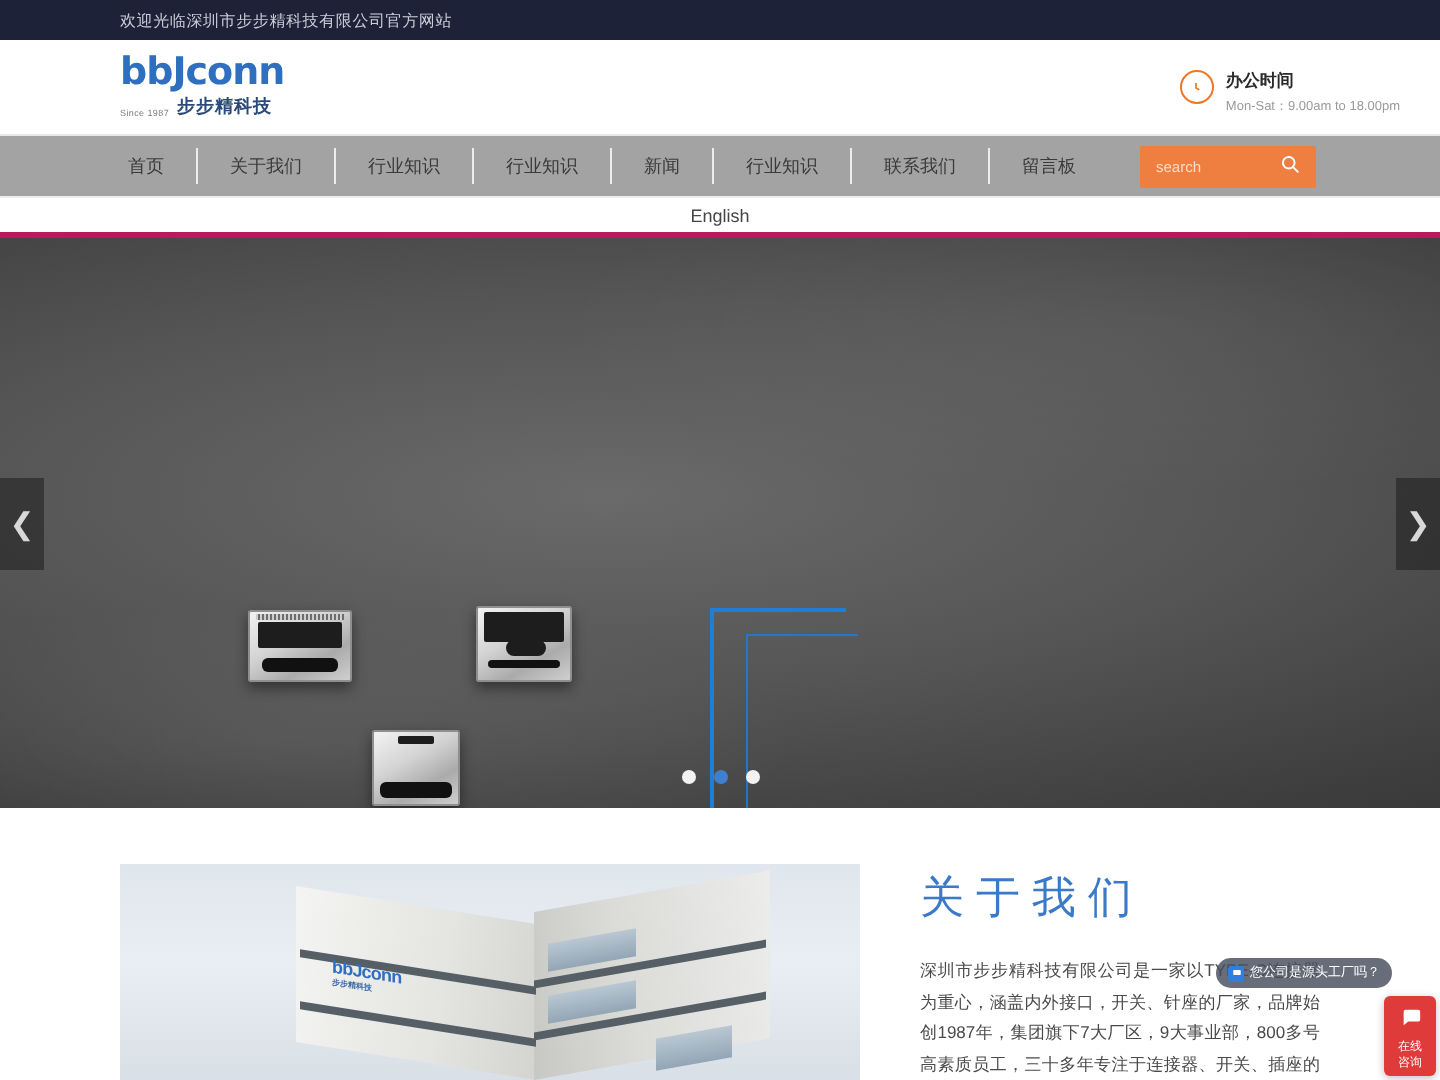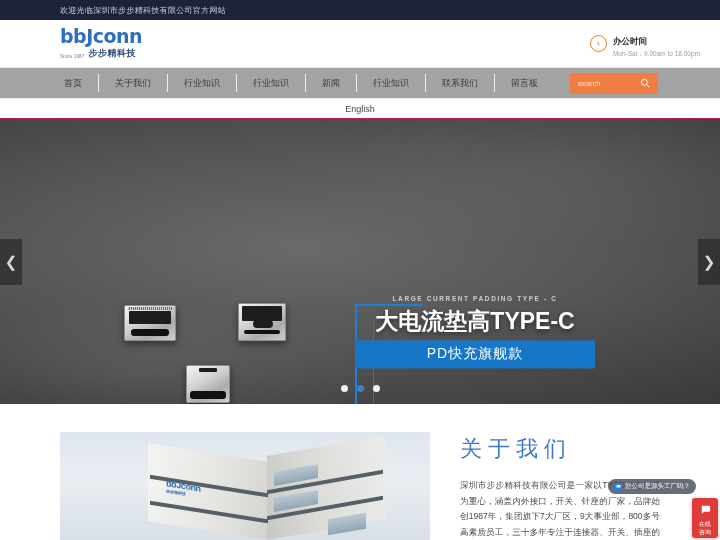"English" .langrow { border-bottom: 1px solid #be185d -> 3px solid #be185d }
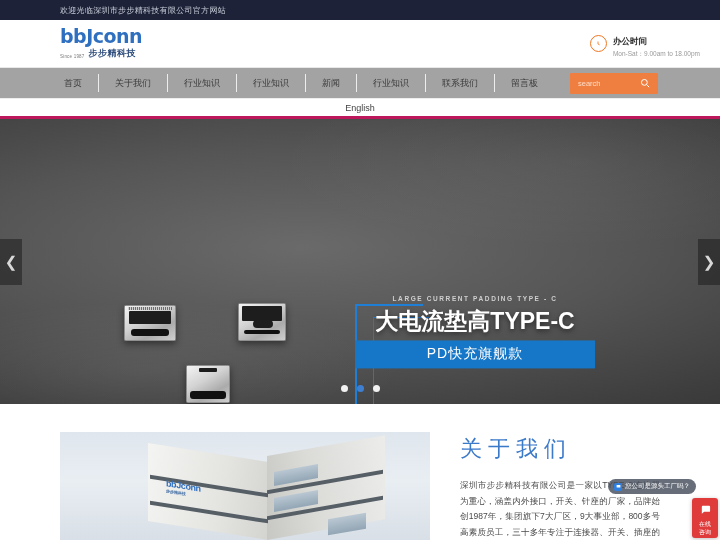"大电流垫高TYPE-C" div.banner-text { html: <div> <div>LARGE CURRENT PADDING TYPE - C</div> <div>大电流垫高TYPE-C</div> <div>PD快充旗舰款</div> </div> -> none }
